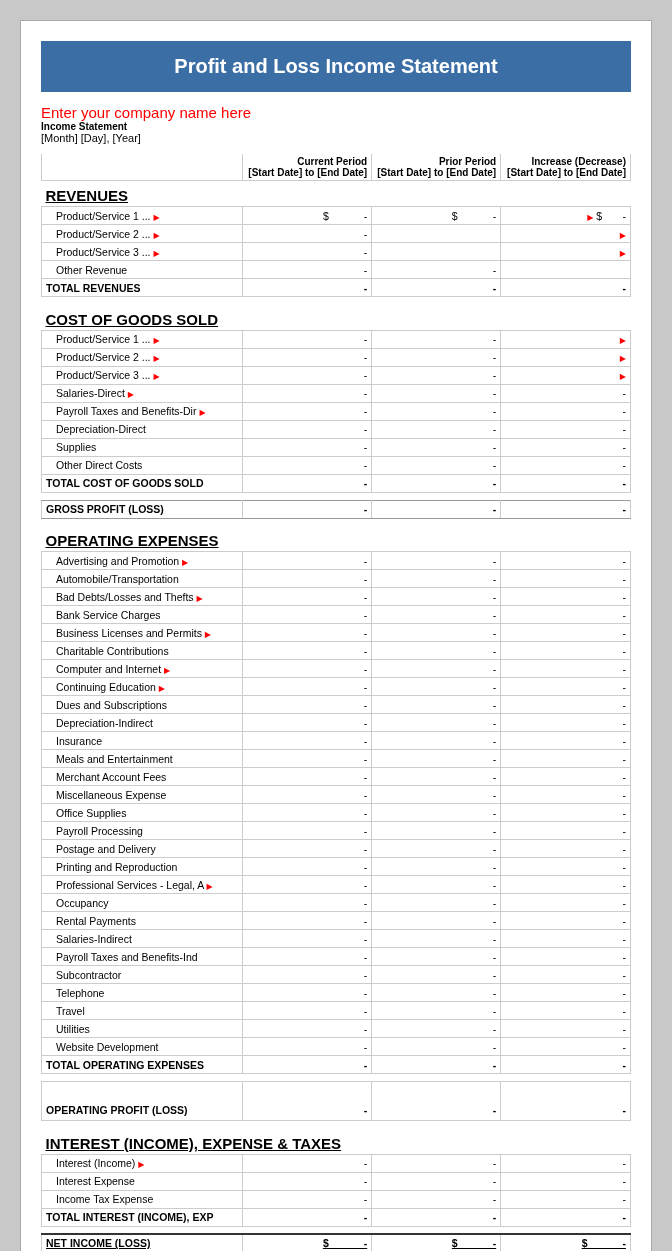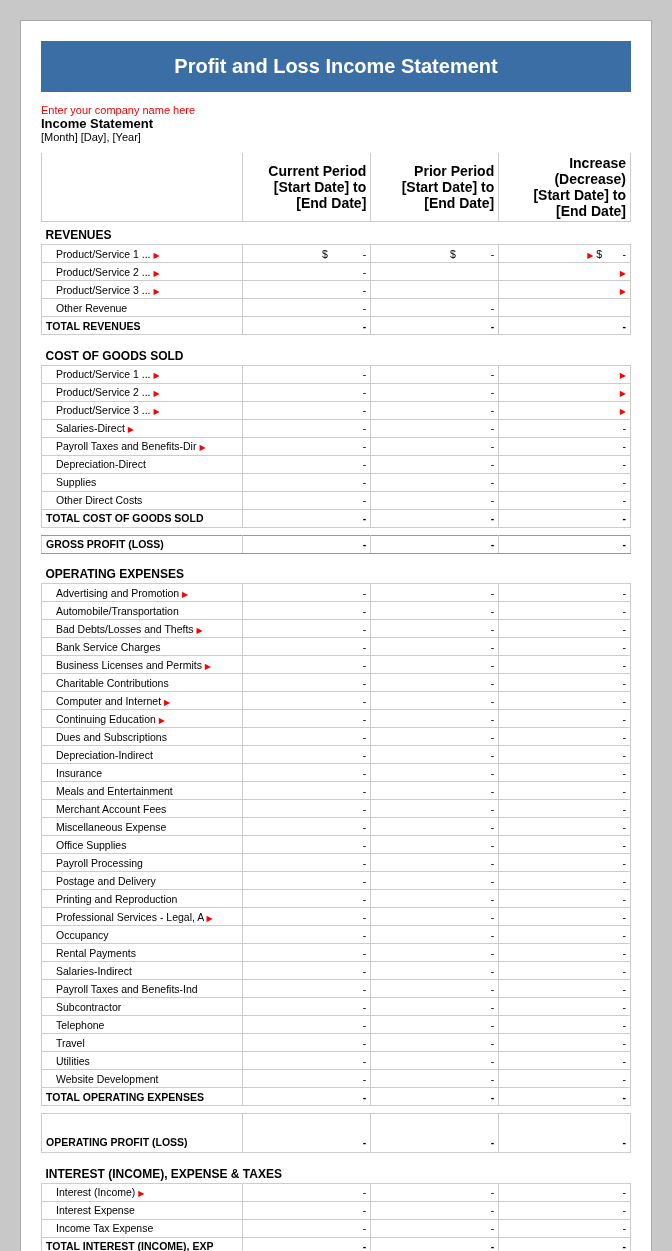"Enter your company name here" .company-section .company-name { font-size: 11px -> 15px }
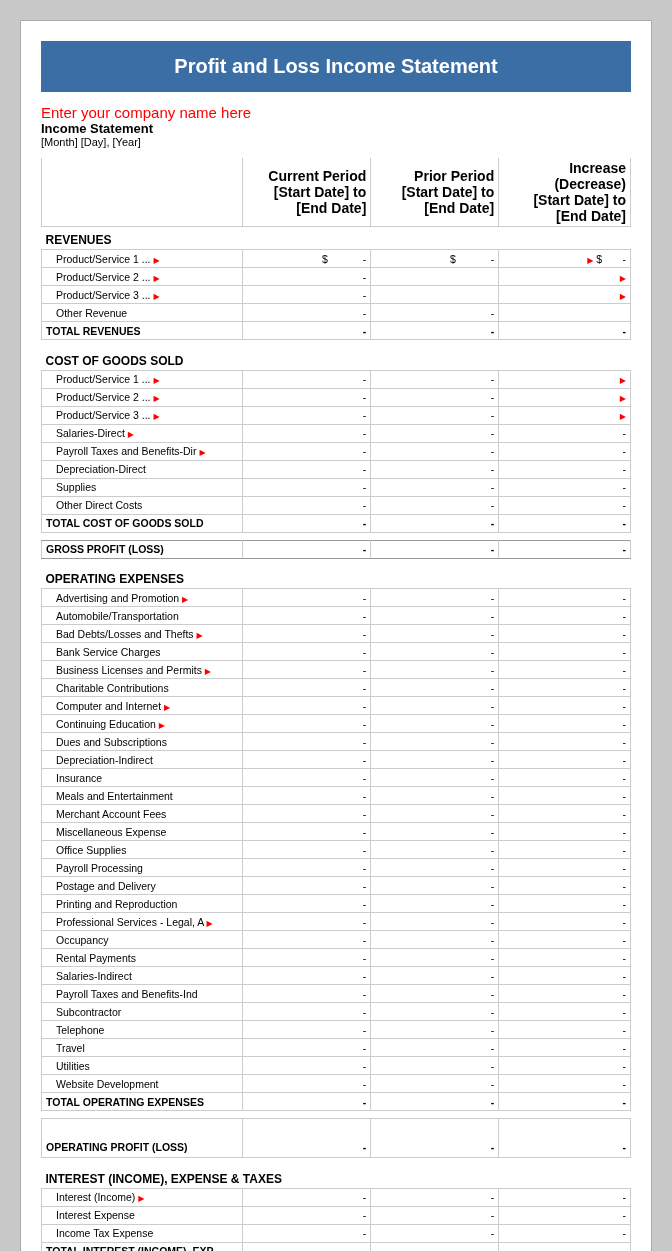"Income Statement" .company-section .statement-title { font-size: 13px -> 10px }
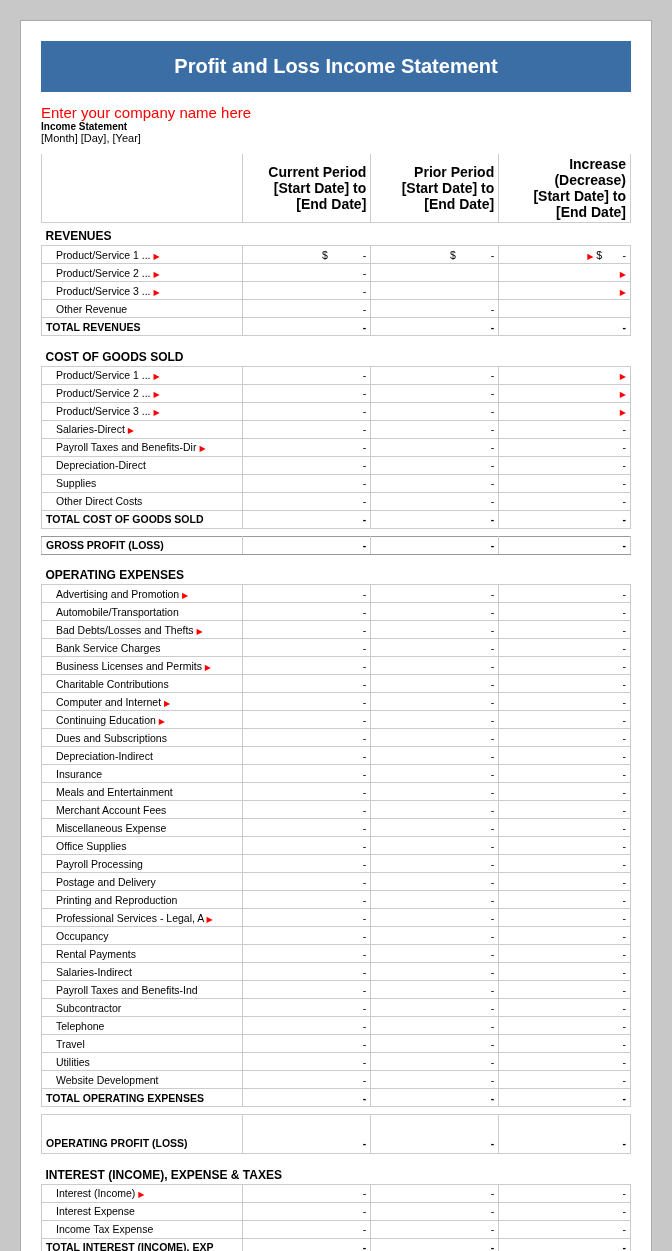"Current Period" th { font-size: 14px -> 10px }
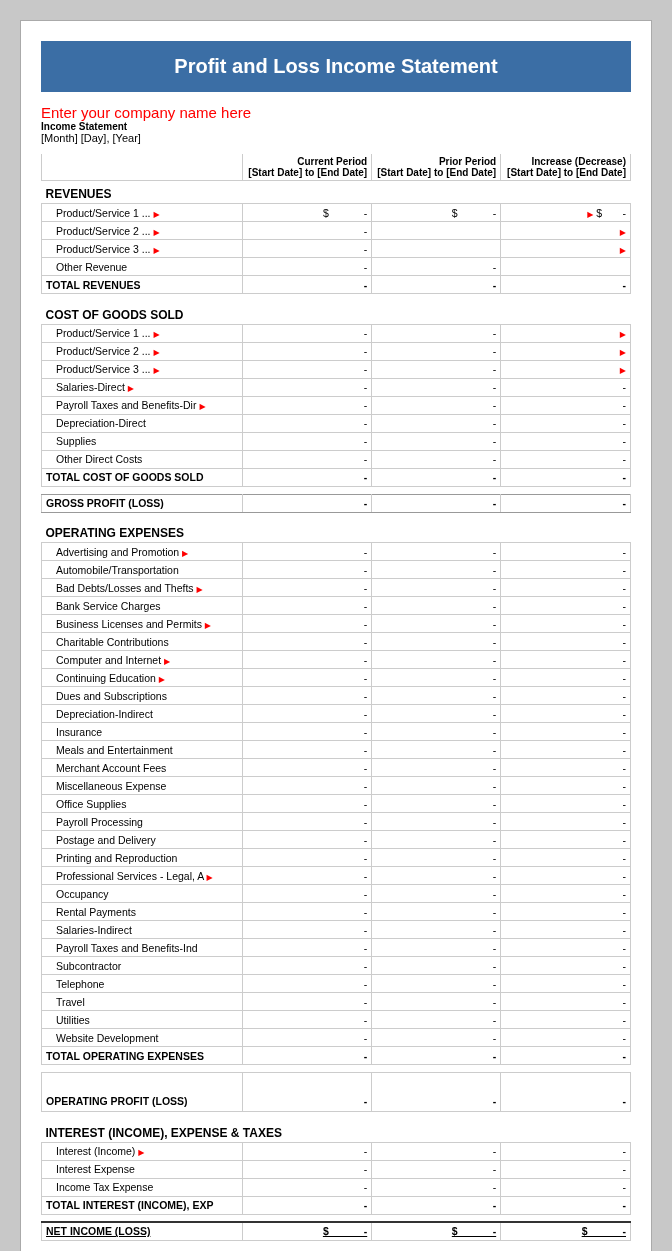"REVENUES" .section-header td { font-size: 12px -> 15px; text-decoration: none -> underline }
